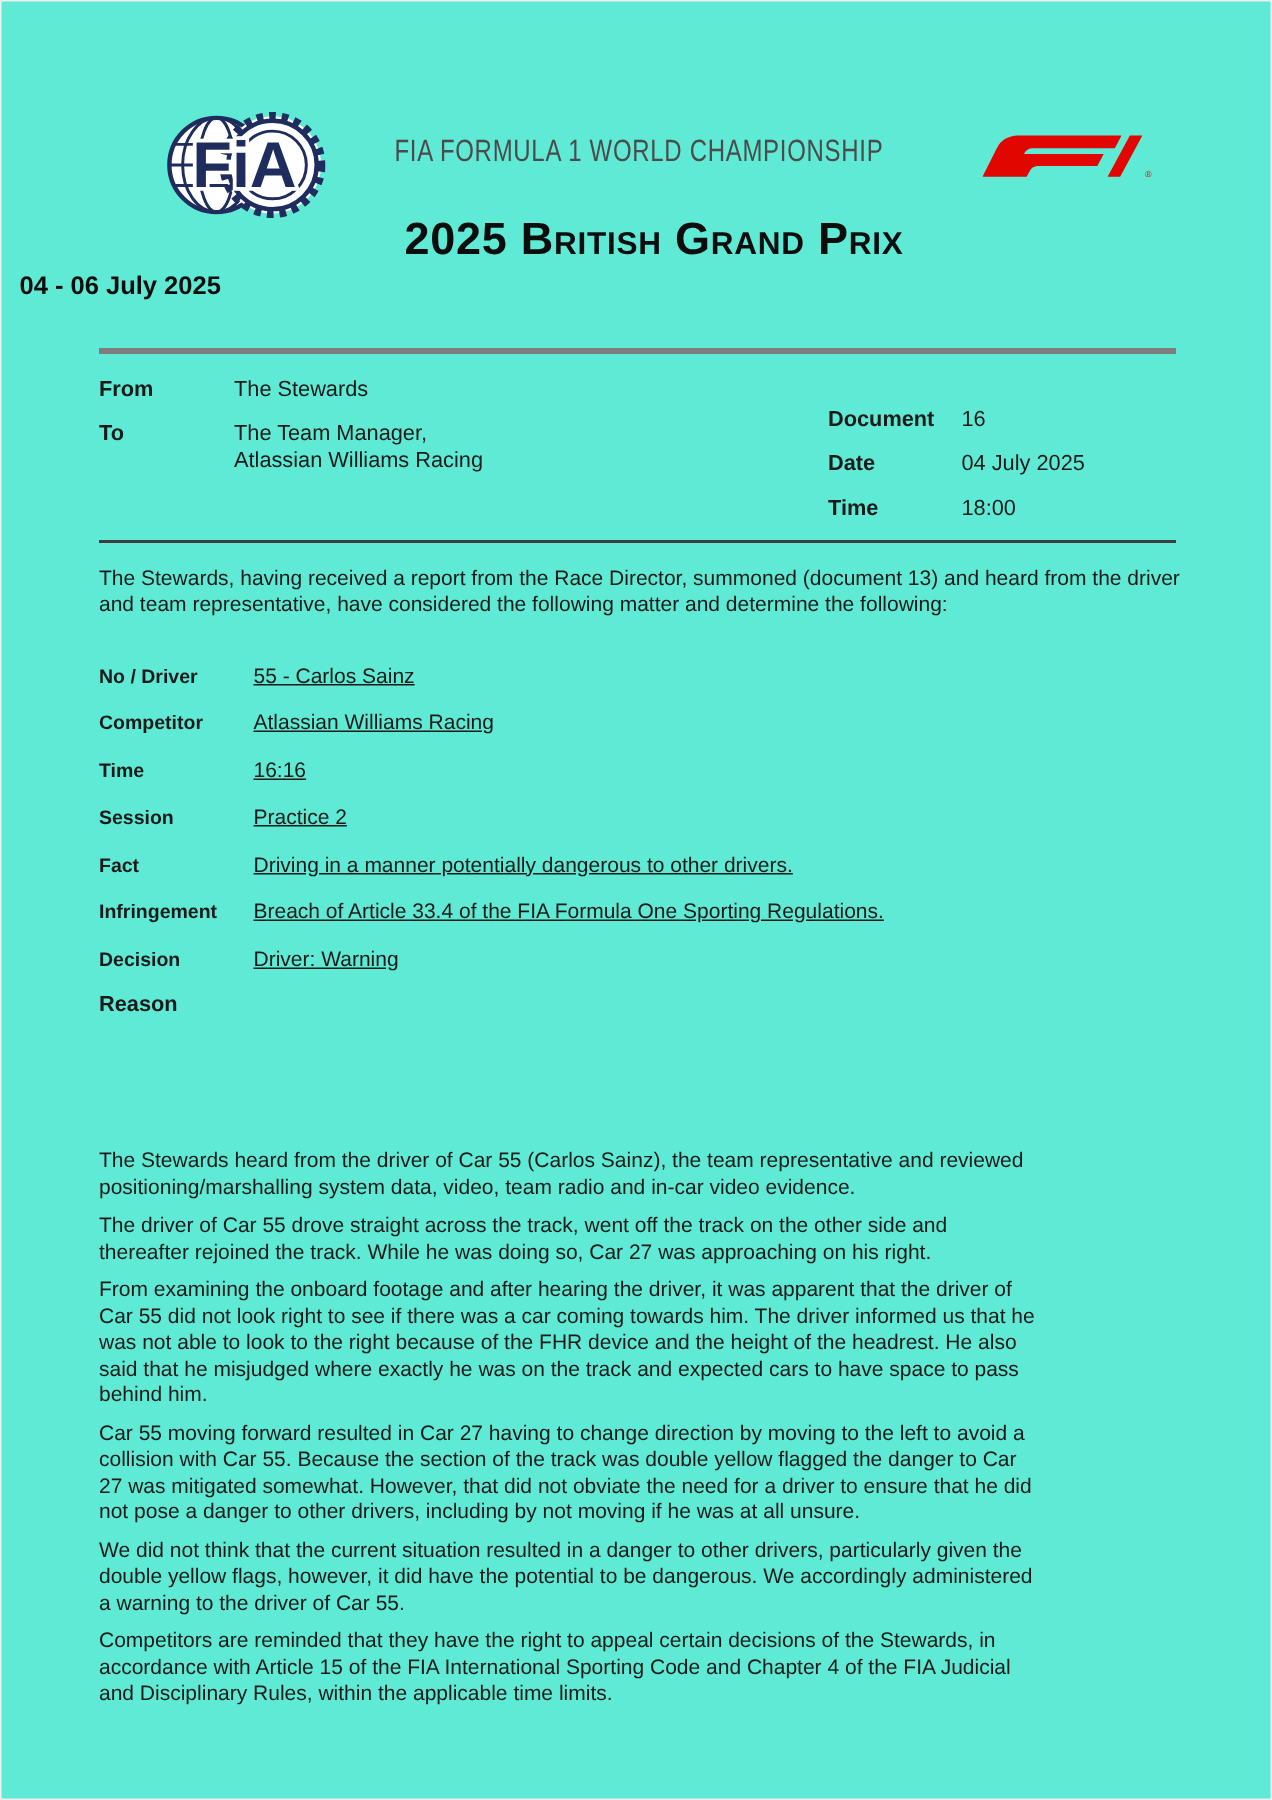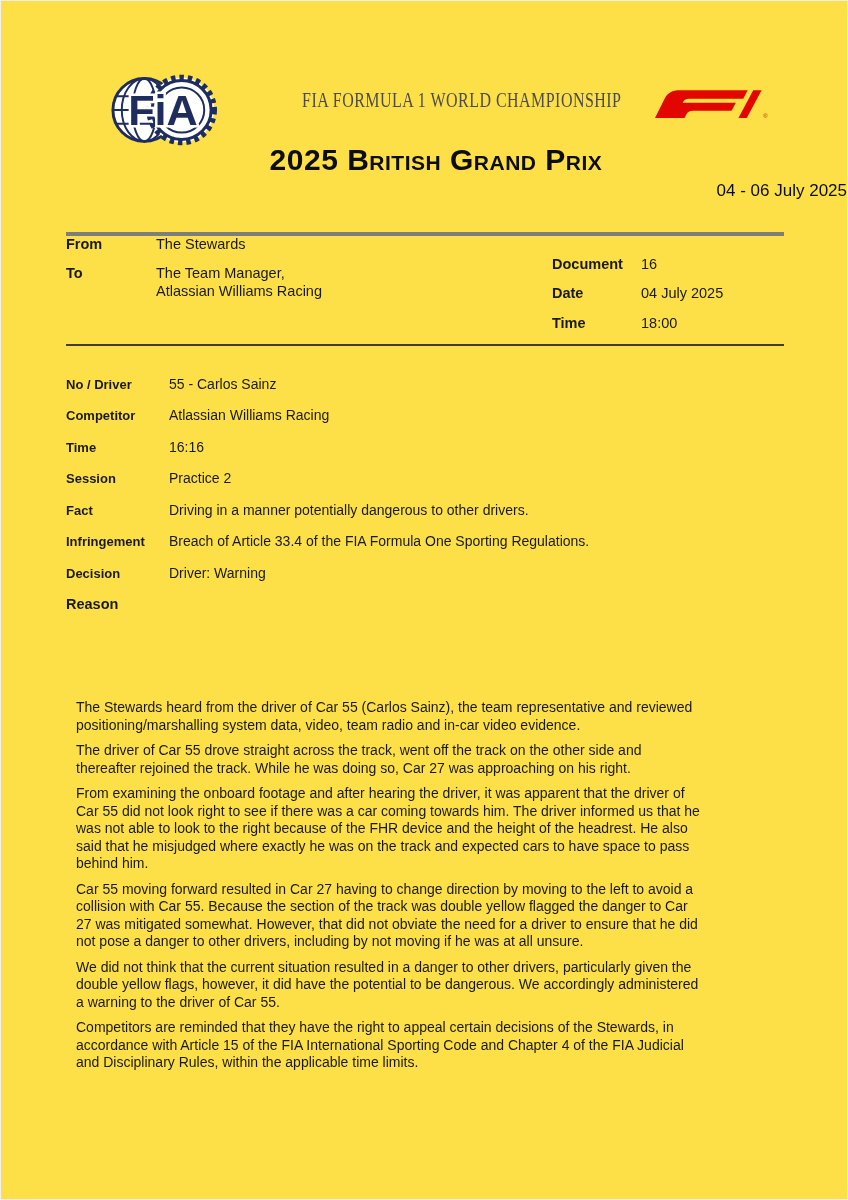"FiA" .page { background: #fde047 -> #5eead4 }
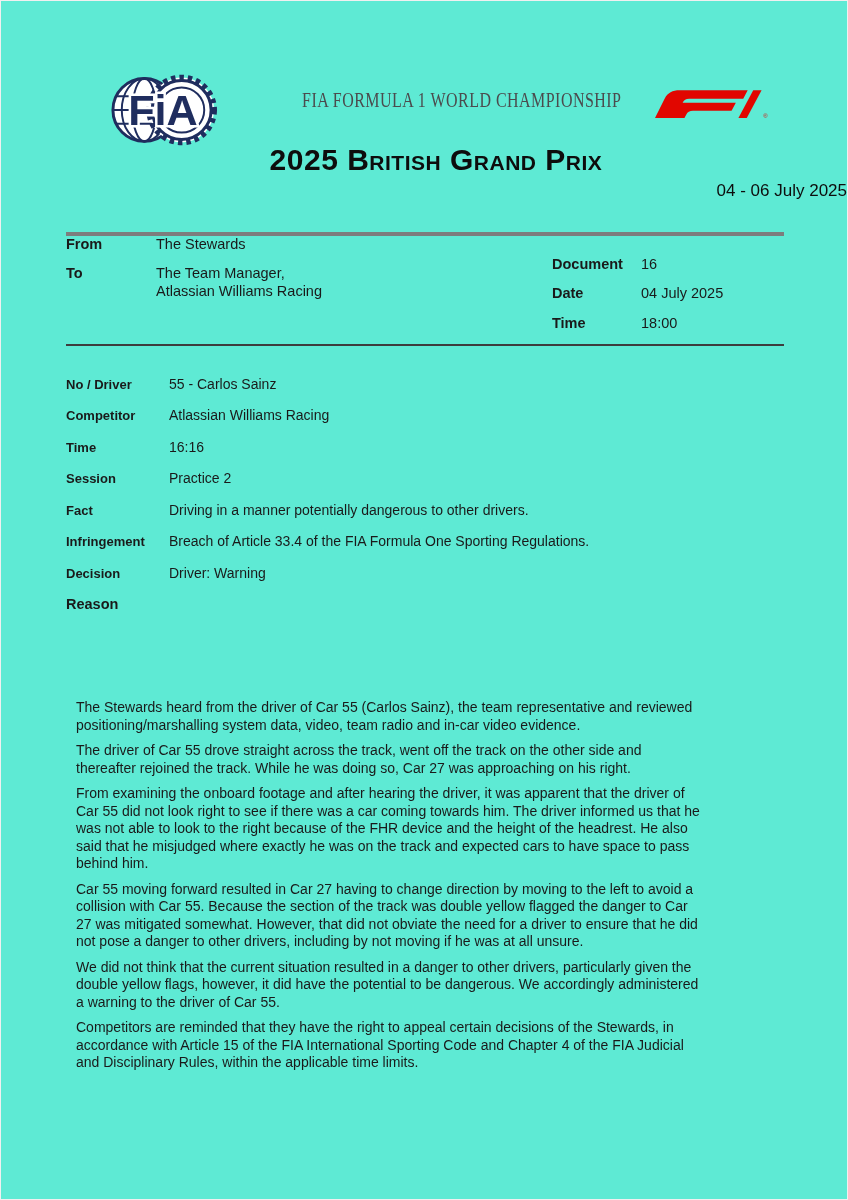"FIA FORMULA 1 WORLD CHAMPIONSHIP" .champ-wrap { font-family: Liberation Serif, serif -> none; text-align: right -> left }
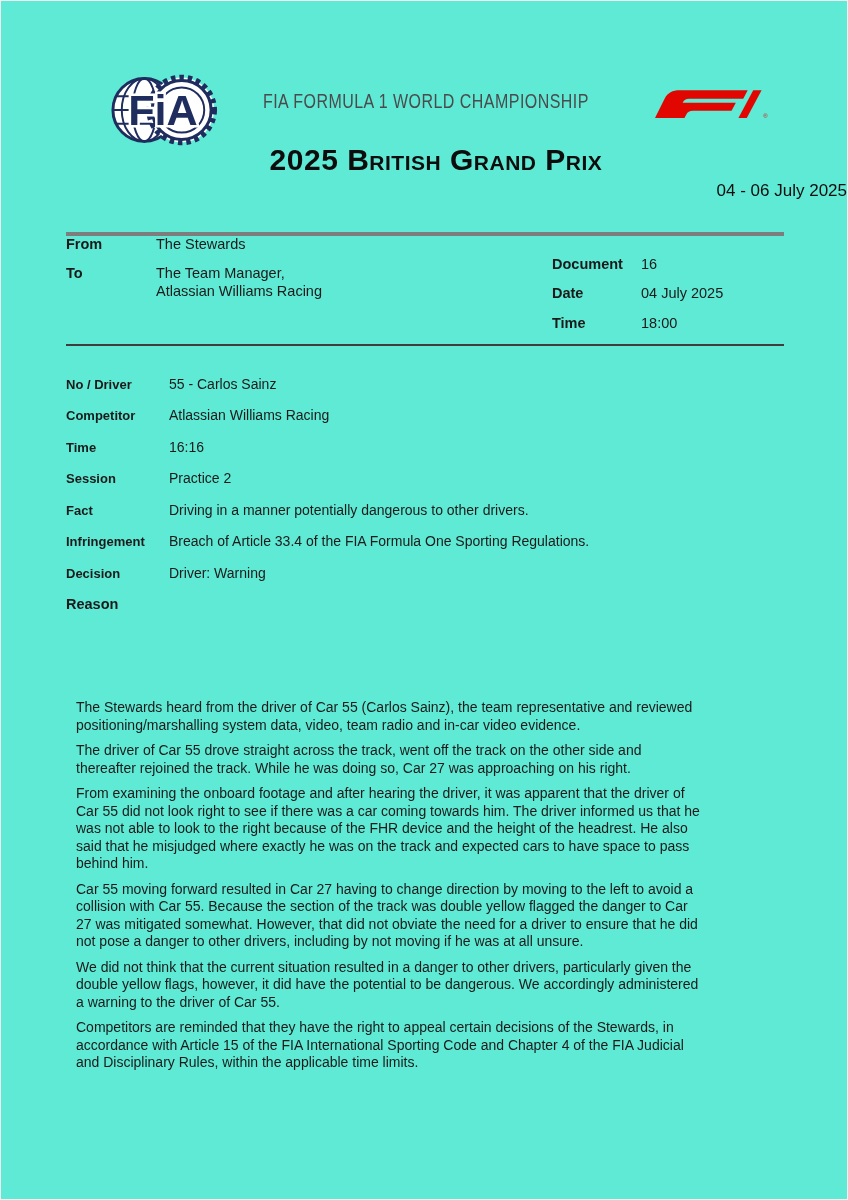"04 - 06 July 2025" .subtitle { font-weight: normal -> bold; text-align: right -> left }
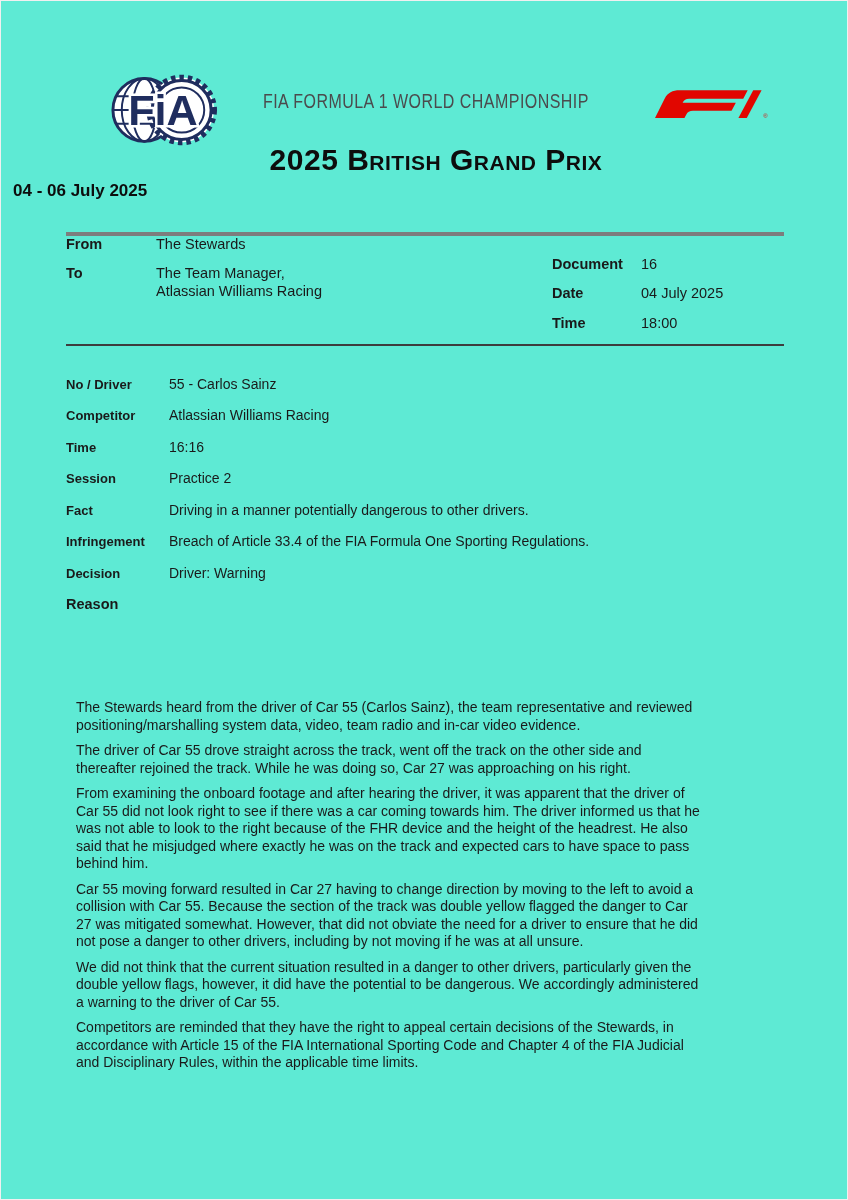"From" .meta { padding-top: 0 -> 16px }
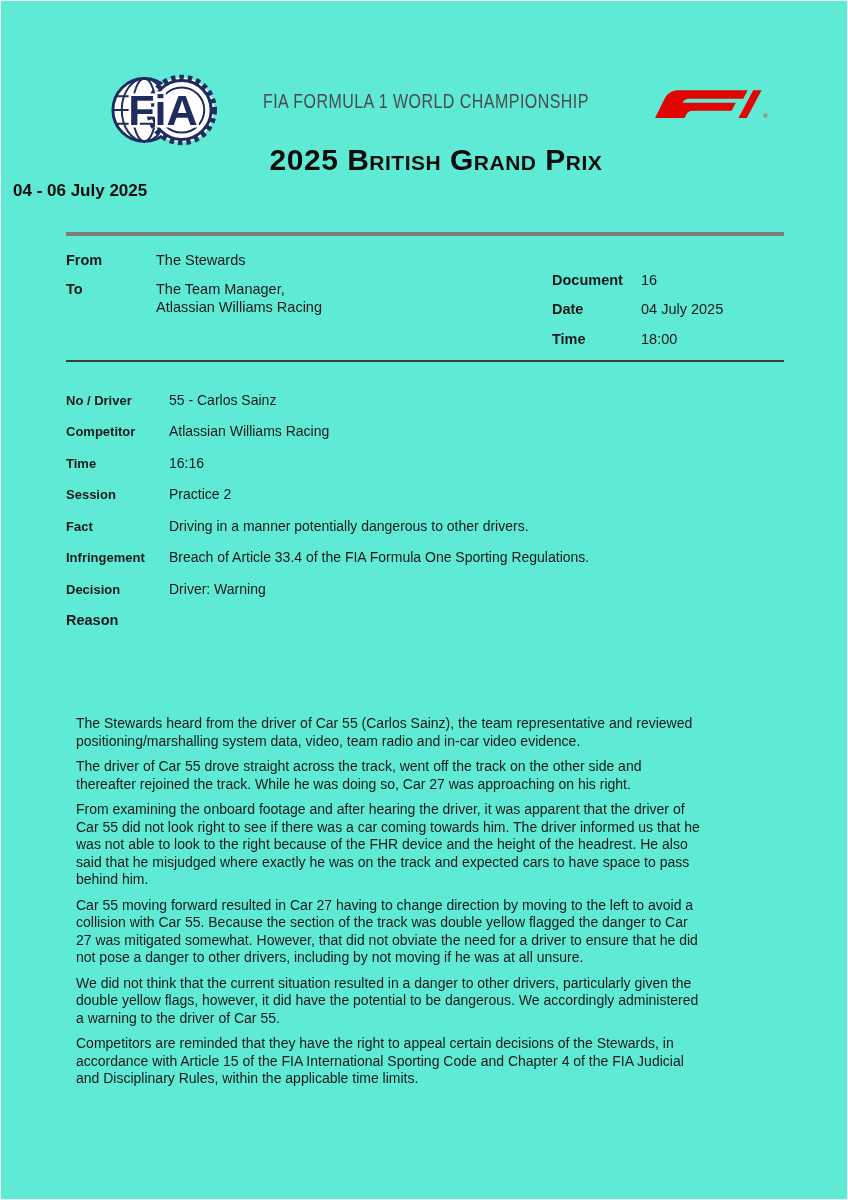"The Stewards, having received a" div.intro { html: none -> <div>The Stewards, having received a report from the Race Director, summoned (document 13) and heard from the driver and team representative, have considered the following matter and determine the following:</div> }
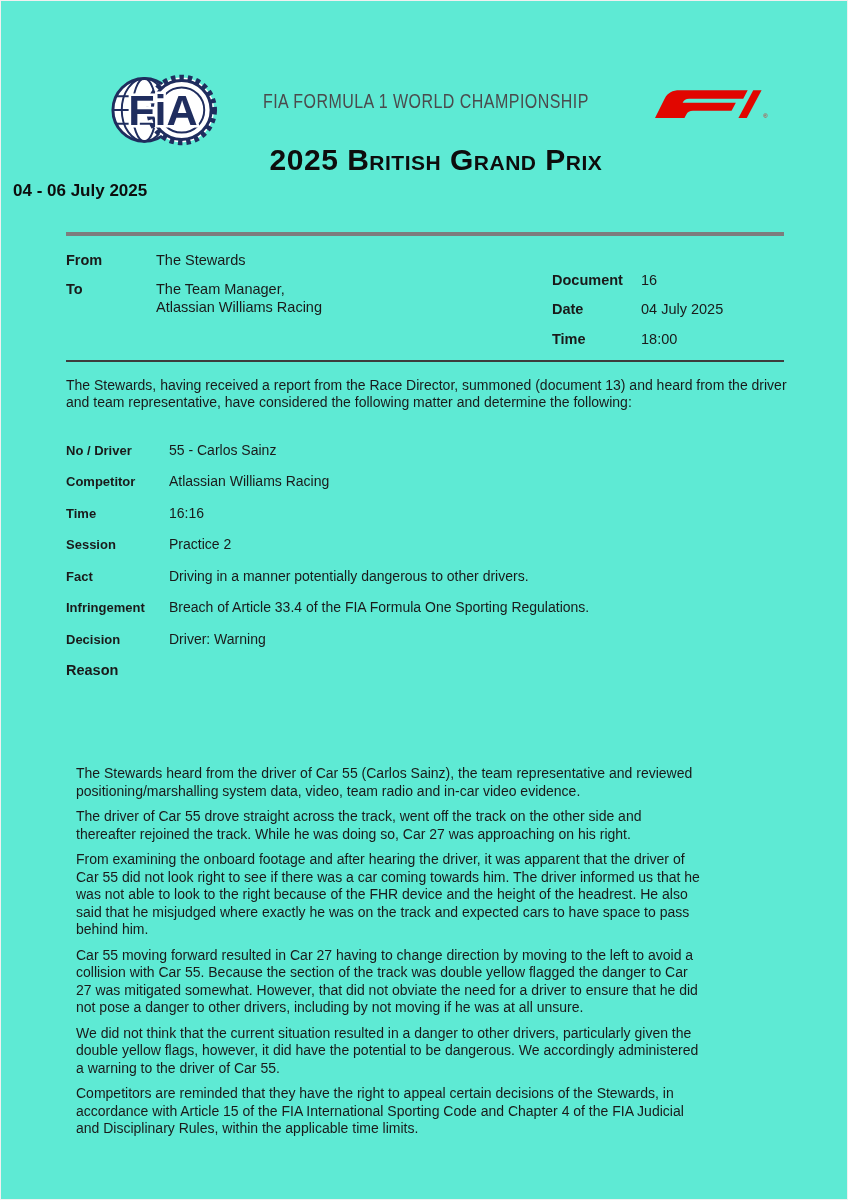"55 - Carlos Sainz" .frow .fval { text-decoration: none -> underline }
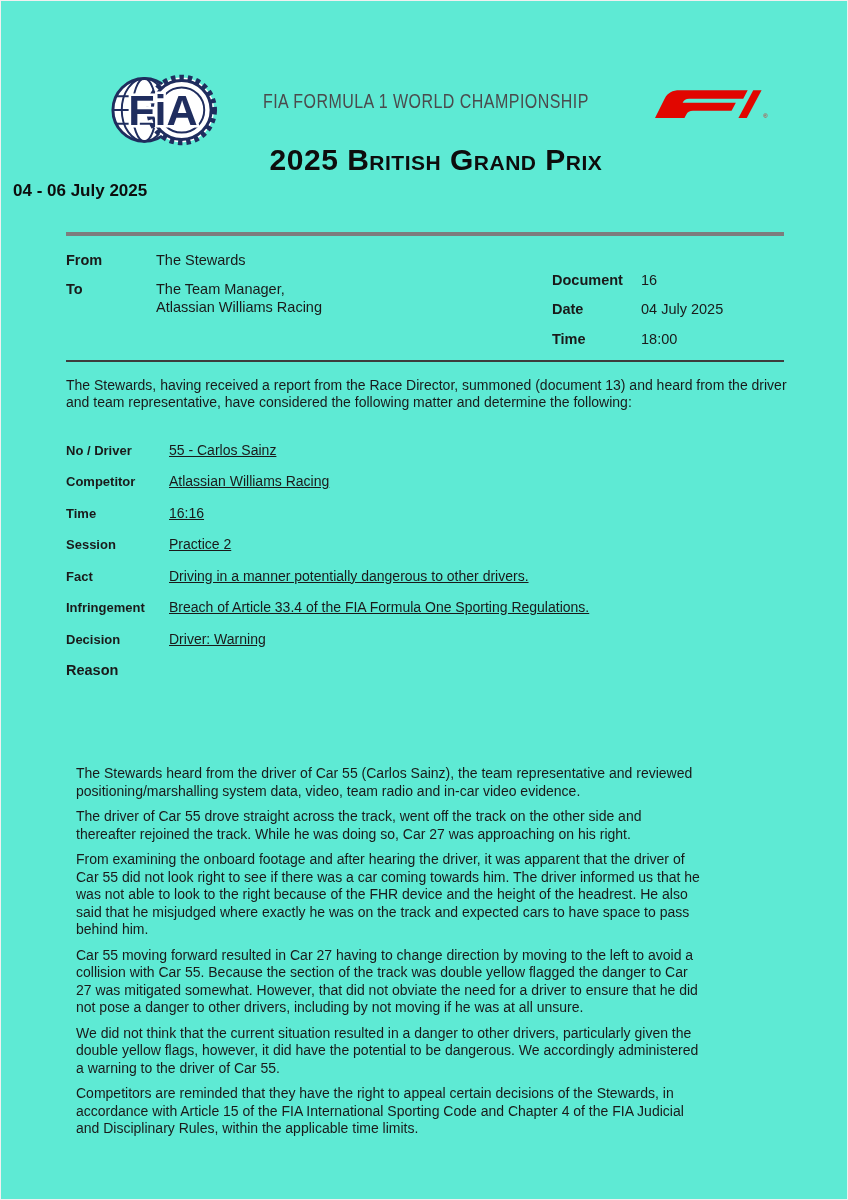"The Stewards heard from the" .reason-body { margin-left: 10px -> none }
